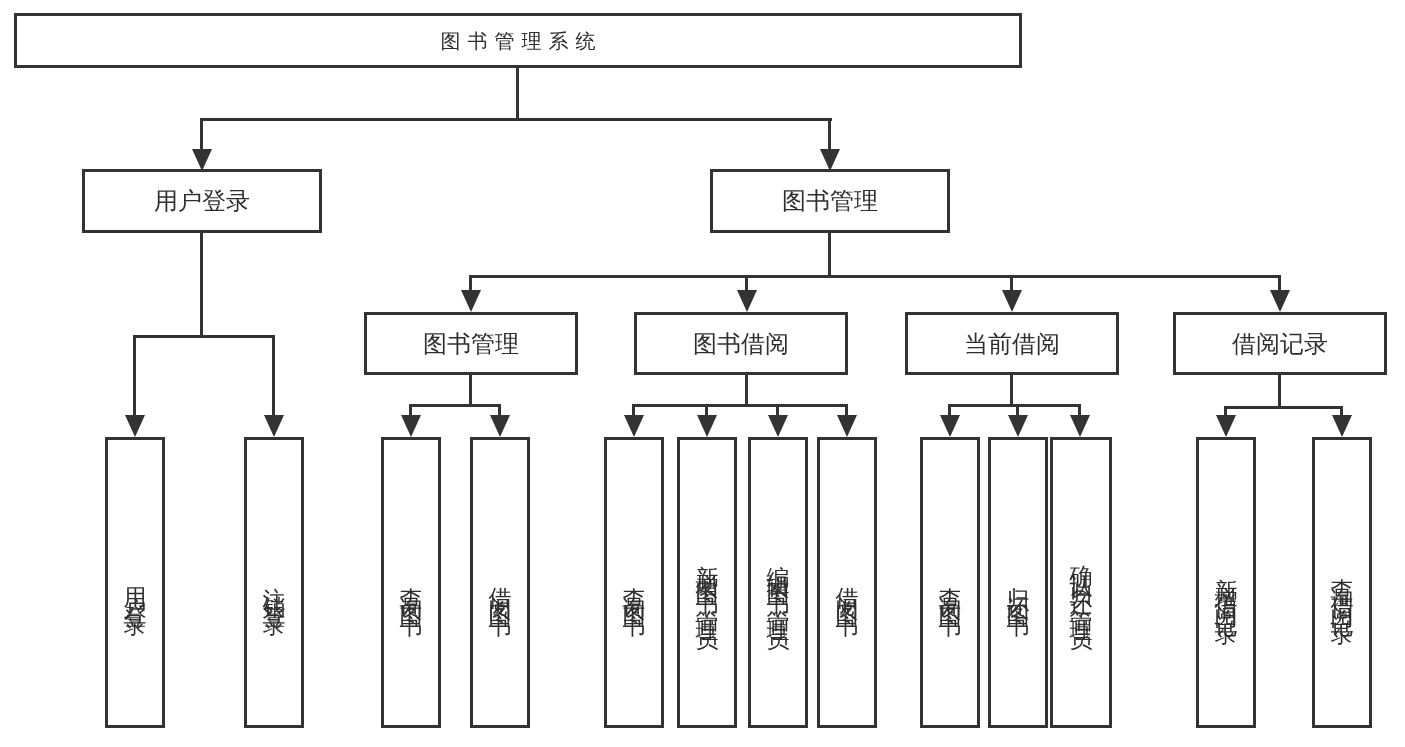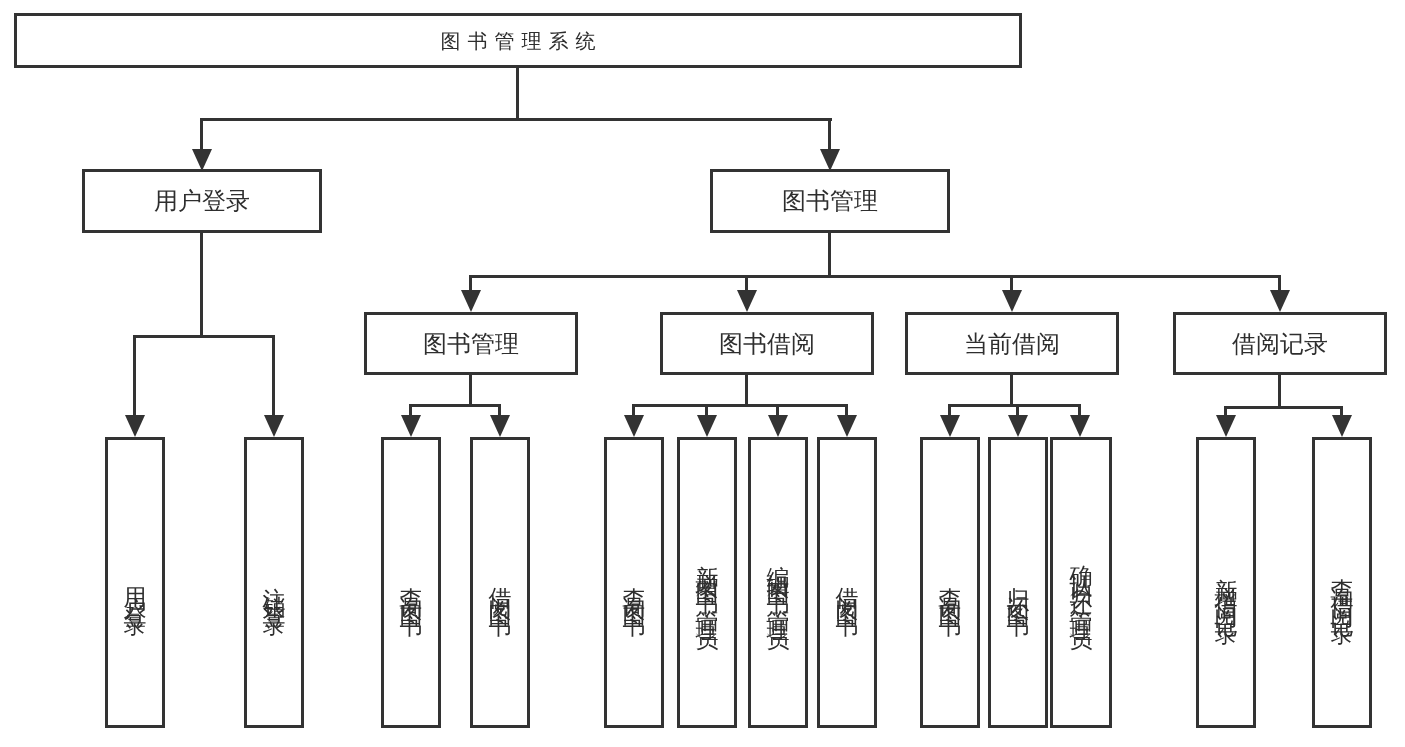"图书借阅" div.box { left: 660px -> 634px }
